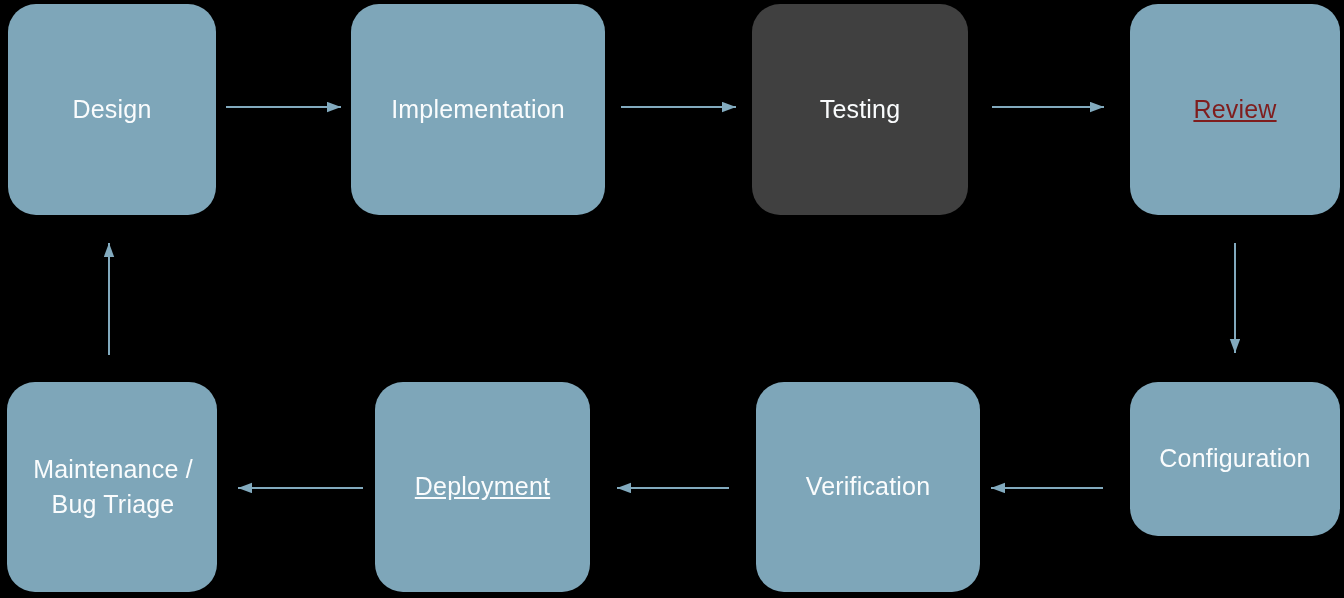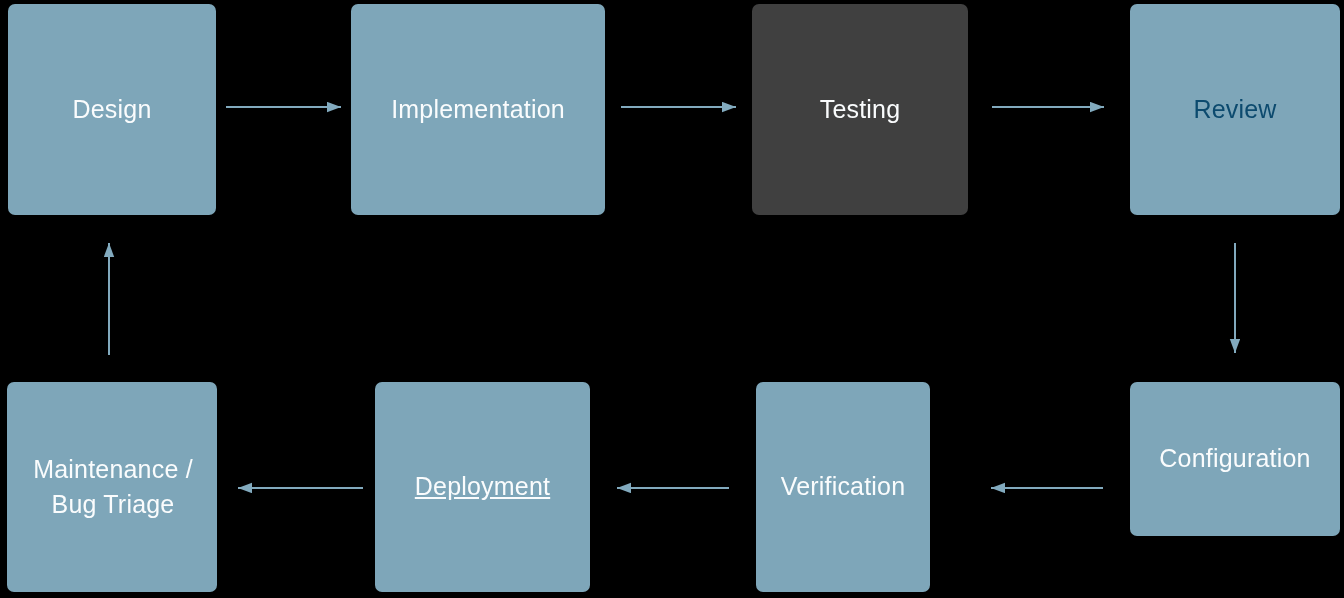"Design" .node { border-radius: 7px -> 28px }
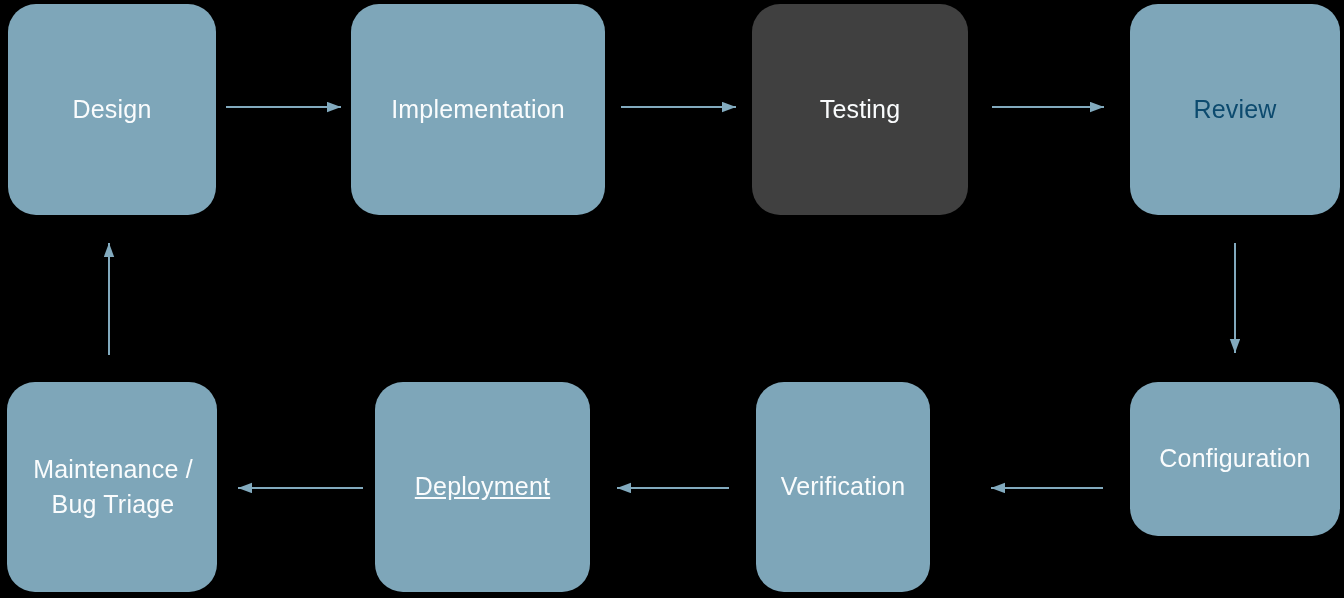"Review" span.node-label { color: #0c4a6e -> #7f1d1d; text-decoration: none -> underline }
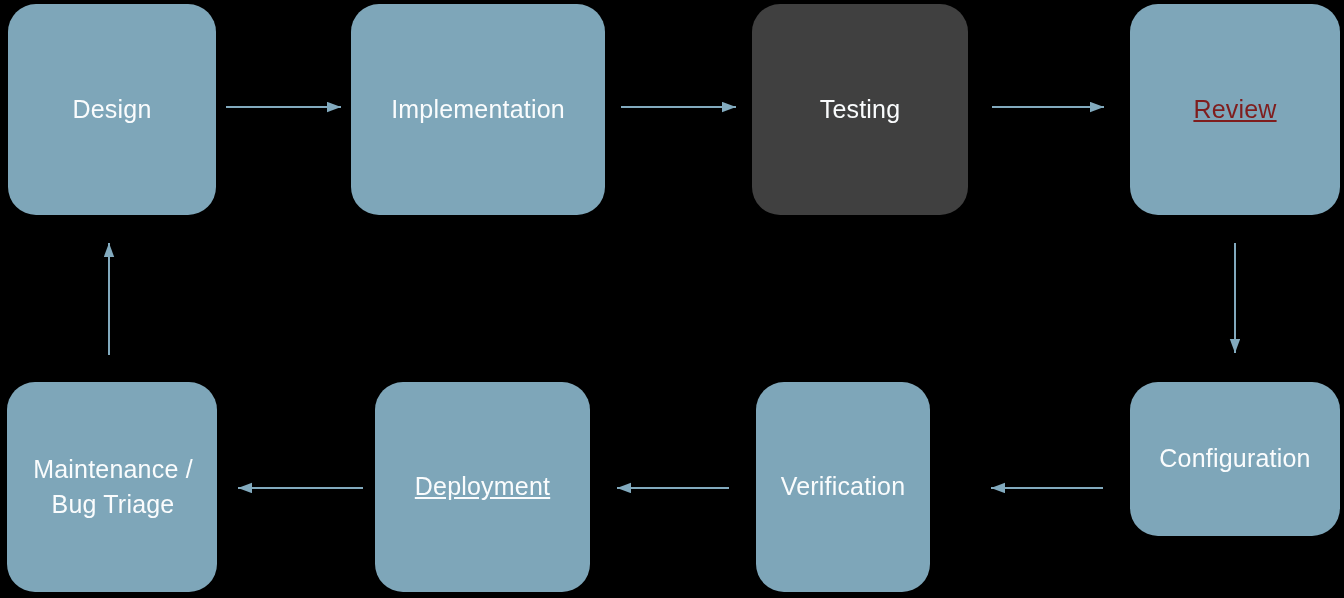"Verification" div.node { width: 174px -> 224px }
